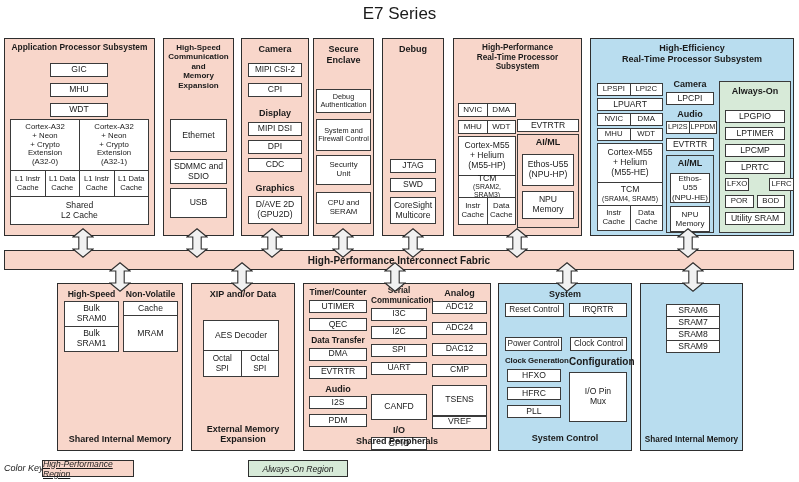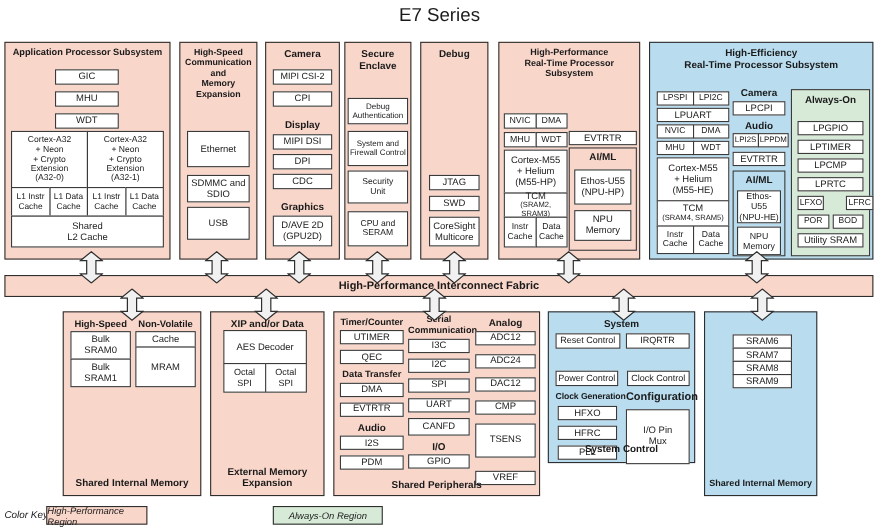"Application Processor Subsystem" .hp { text-decoration: none -> underline }
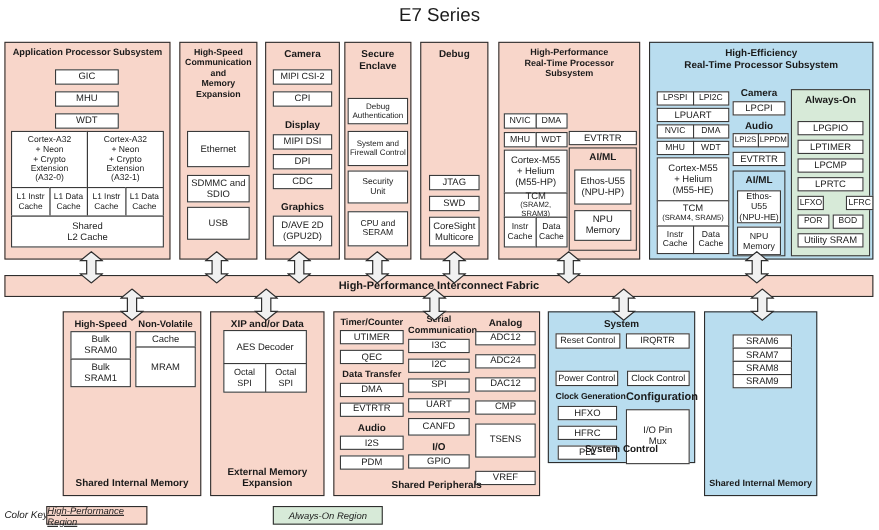"System" div.block { height: 138px -> 168px }
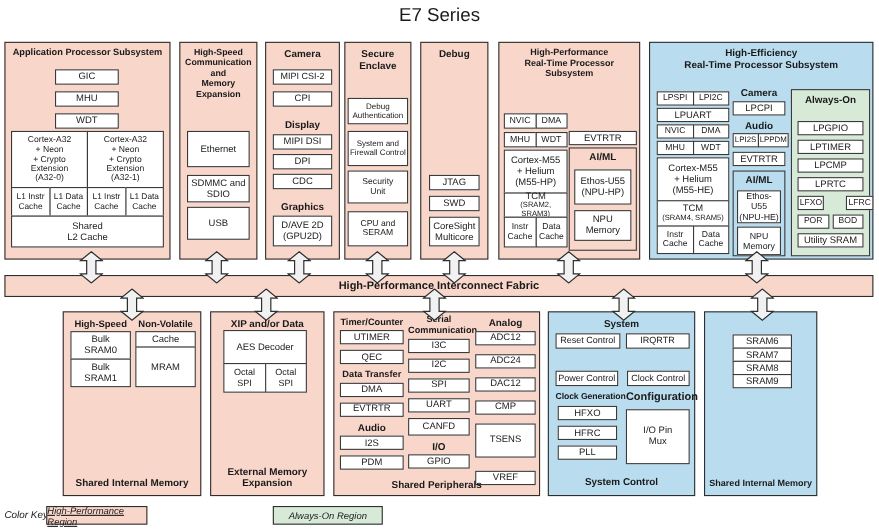"AES Decoder" div.abs { top: 16px -> 36px }
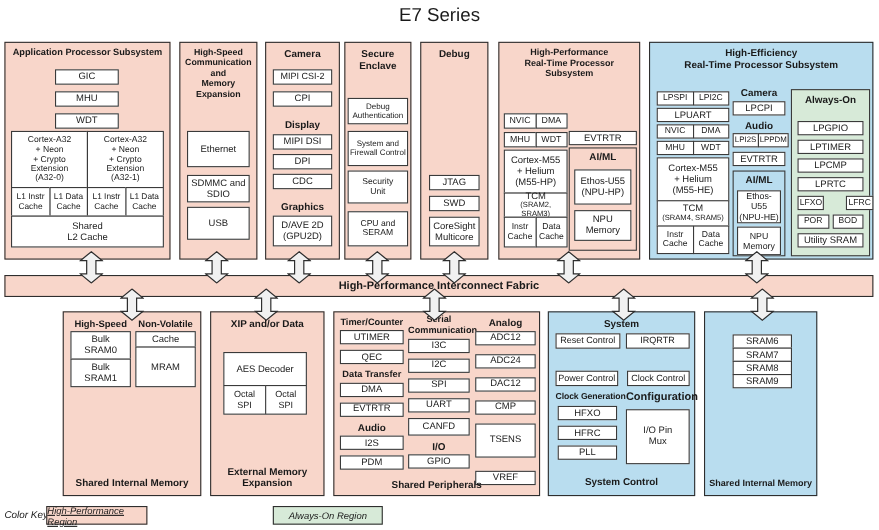"CANFD" div.box { height: 16px -> 26px; margin-top: 5px -> 19px }
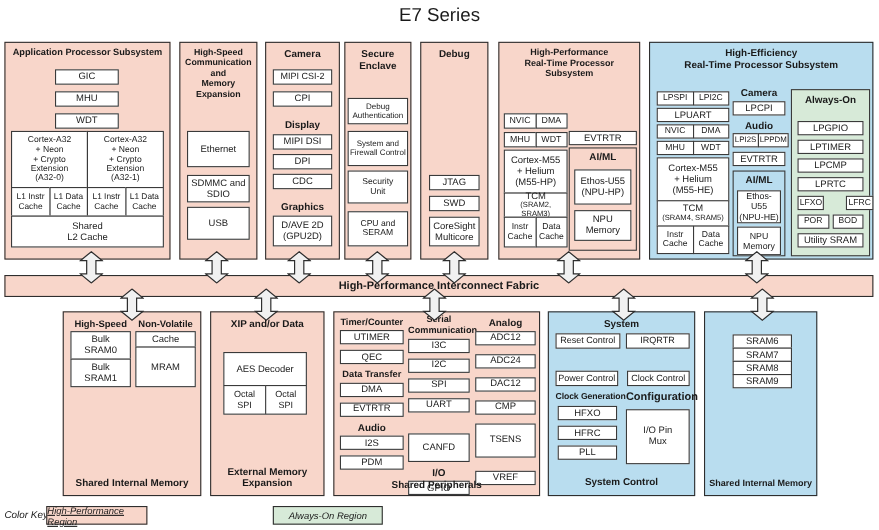"VREF" div.box { margin-top: 12px -> 0 }
